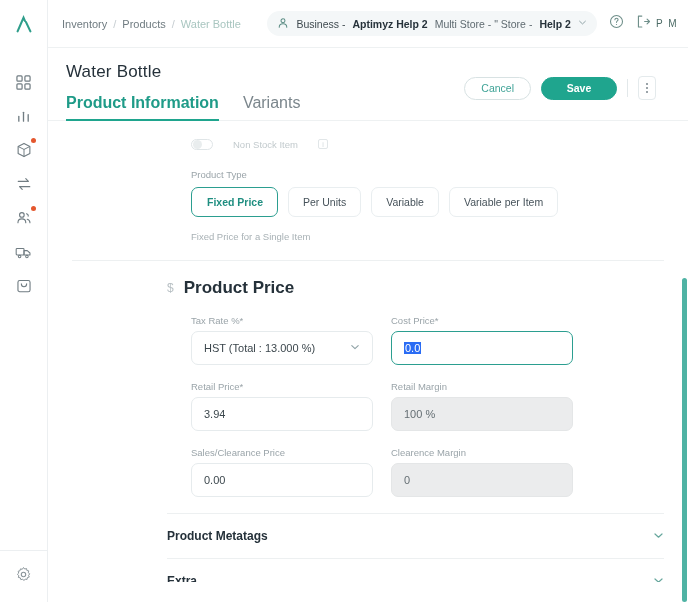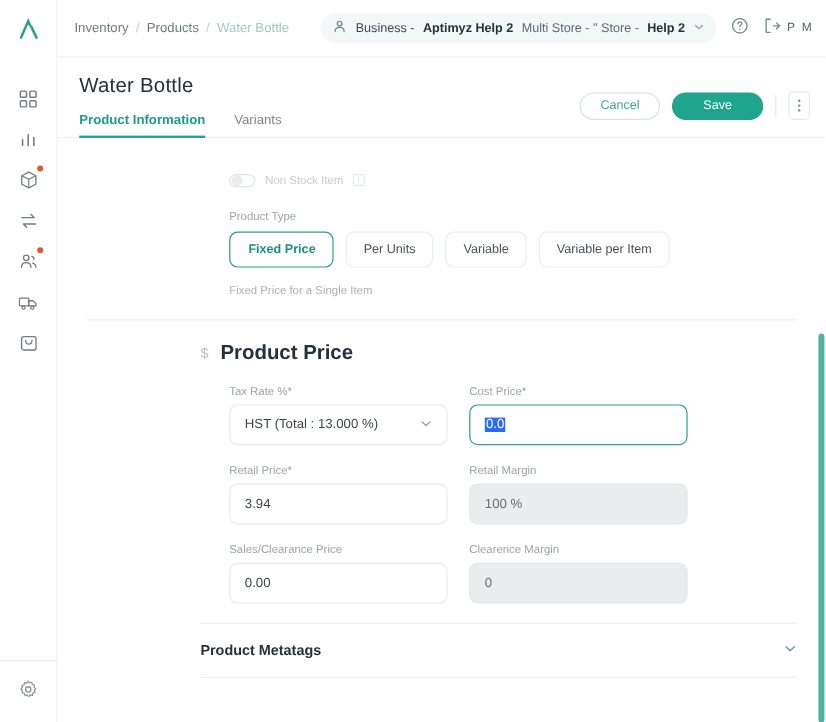"Cancel" .head-actions { right: 13px -> 32px }
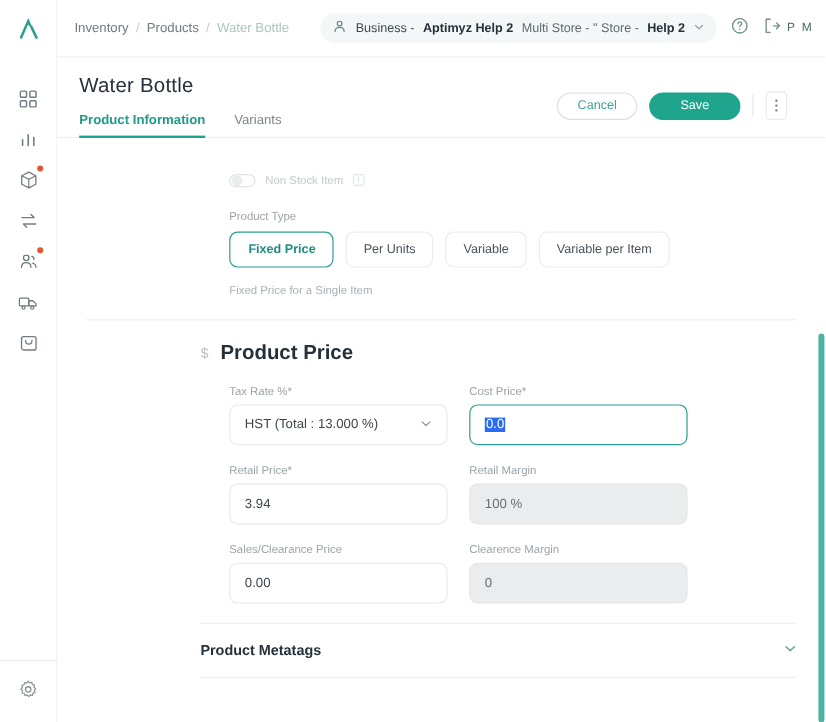"Save" .btn-save { font-weight: 400 -> 700 }
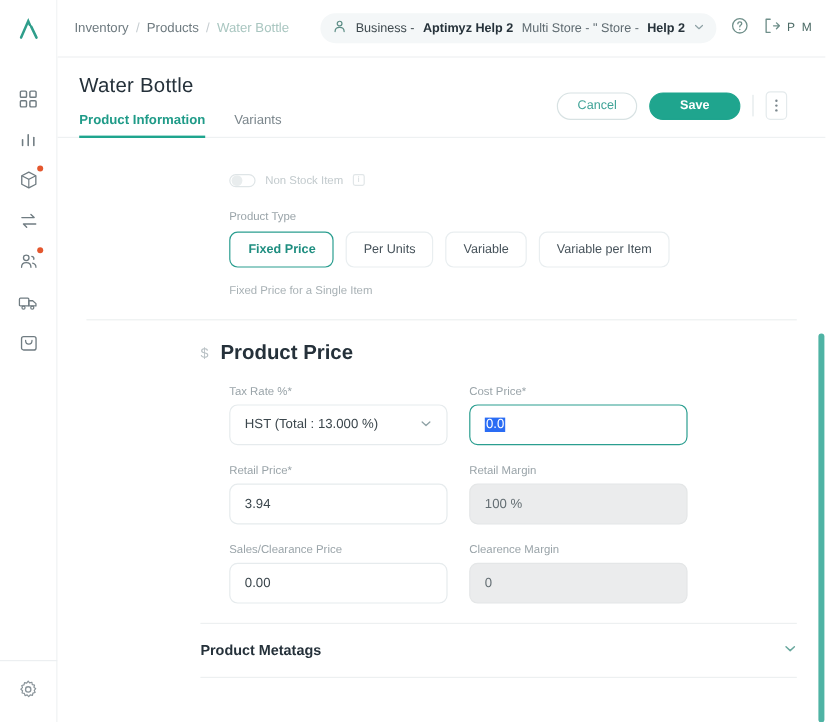"Product Information" .tab { font-size: 11px -> 16px }
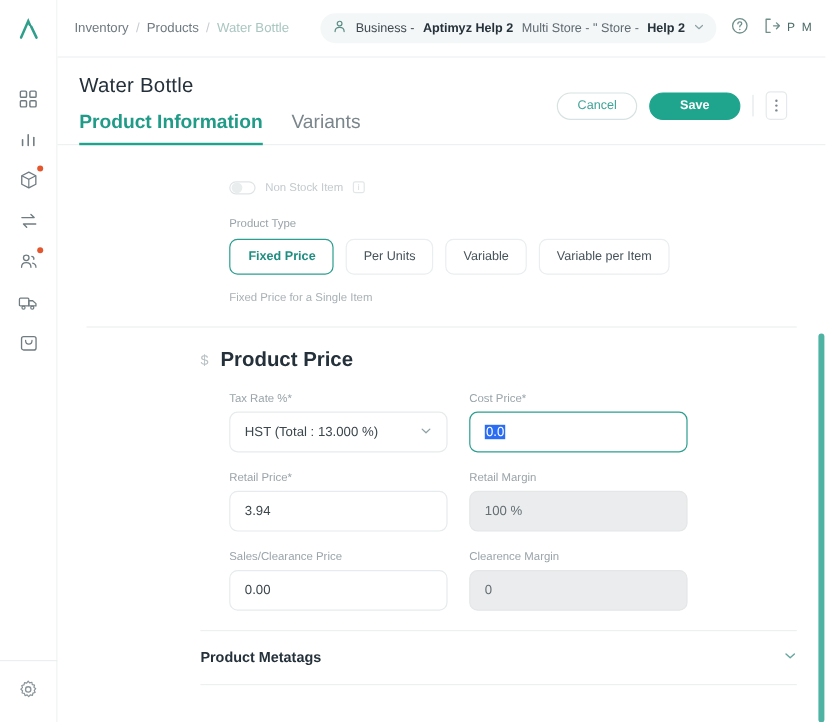"Non Stock Item" .row-toggle { gap: 8px -> 20px; margin-top: 12px -> none }
